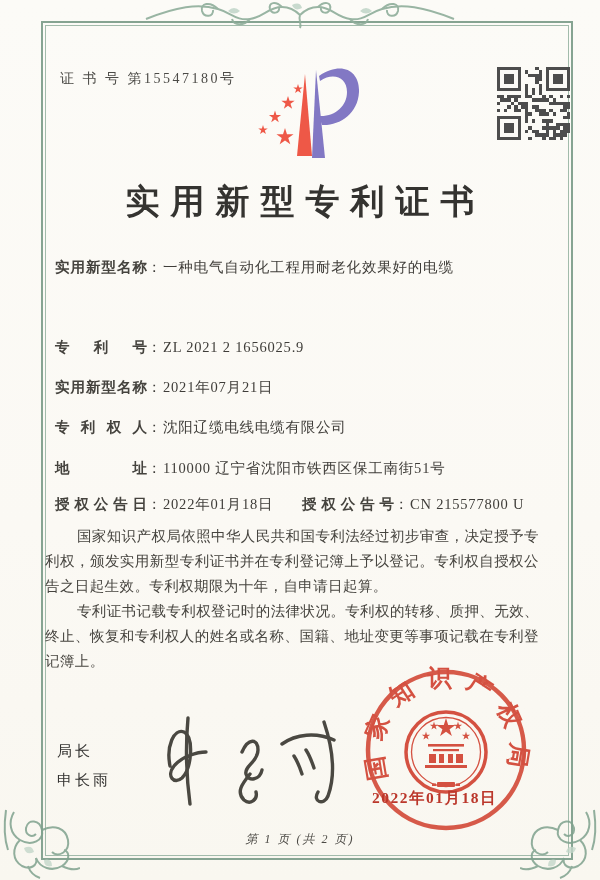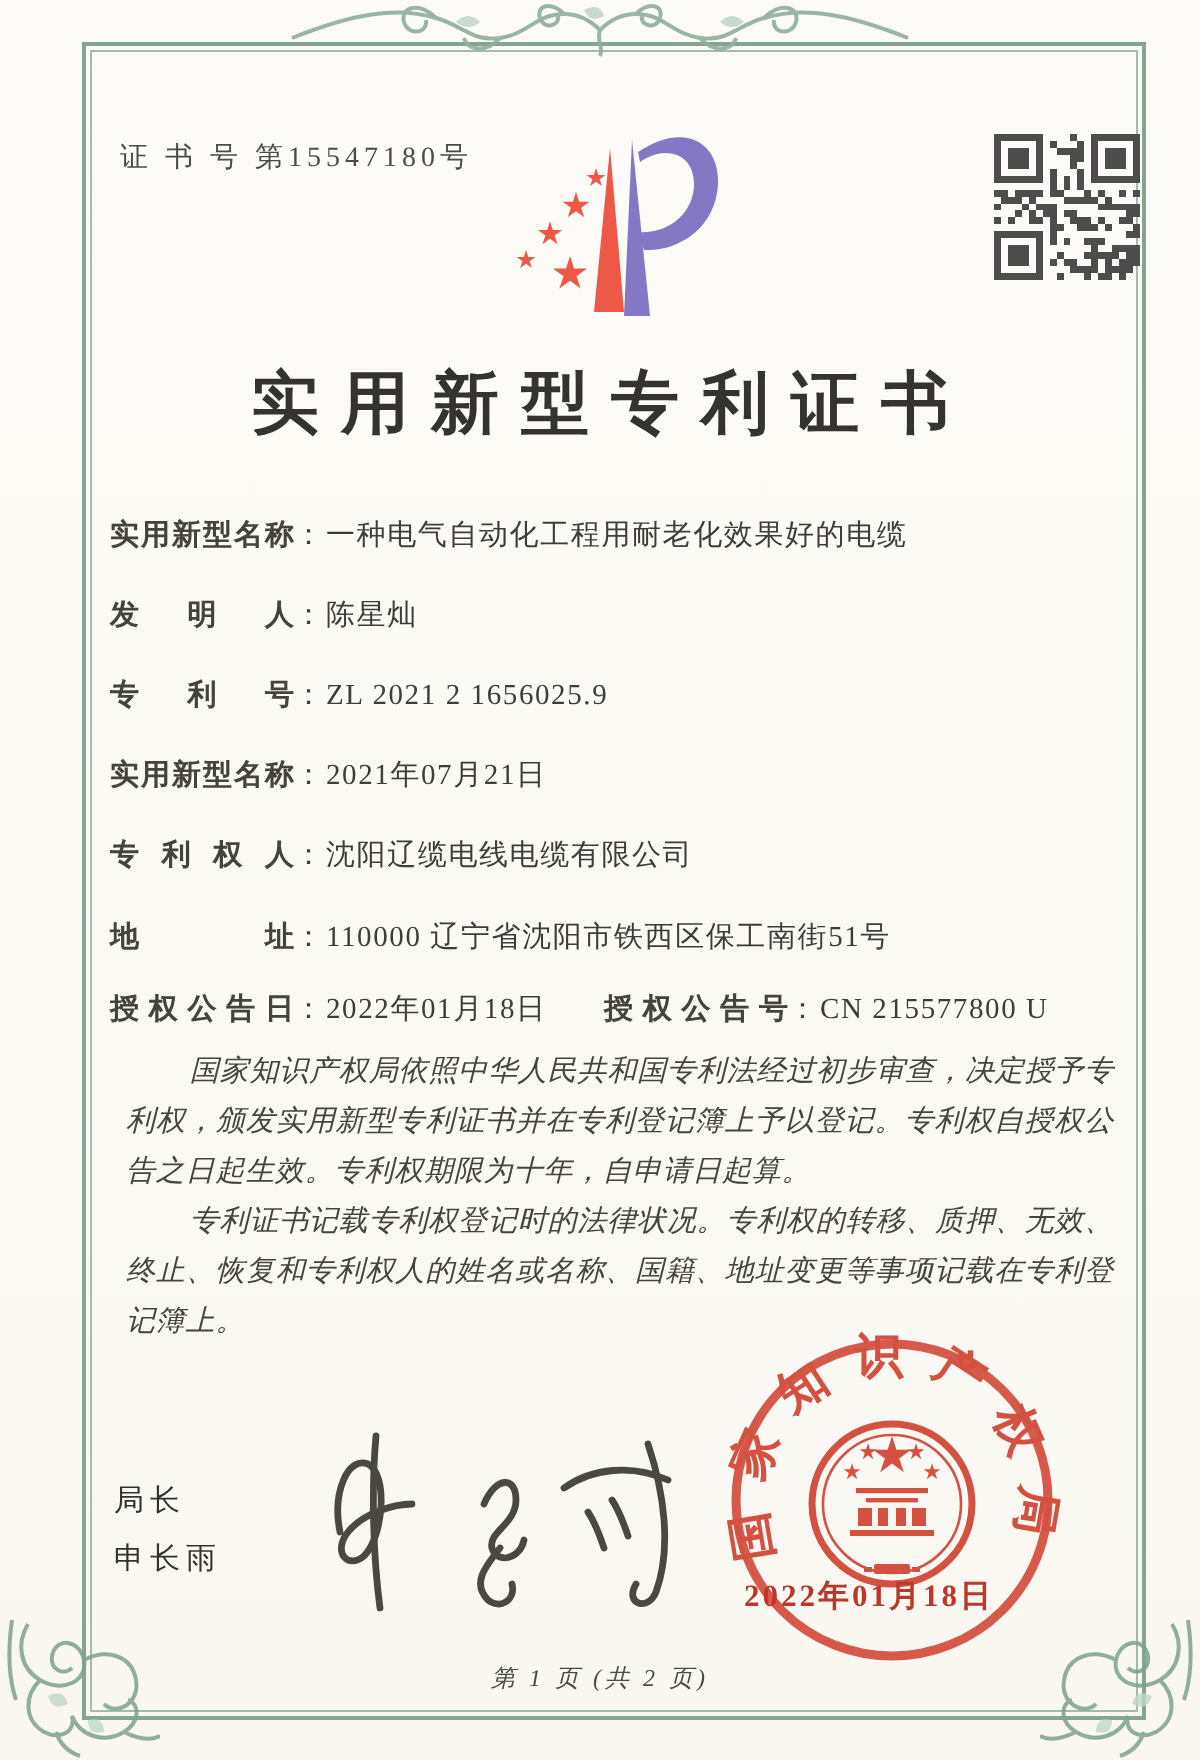"发明人：陈星灿" div.frow { html: <div> <span>发明人</span><span>：</span><span>陈星灿</span> </div> -> none }
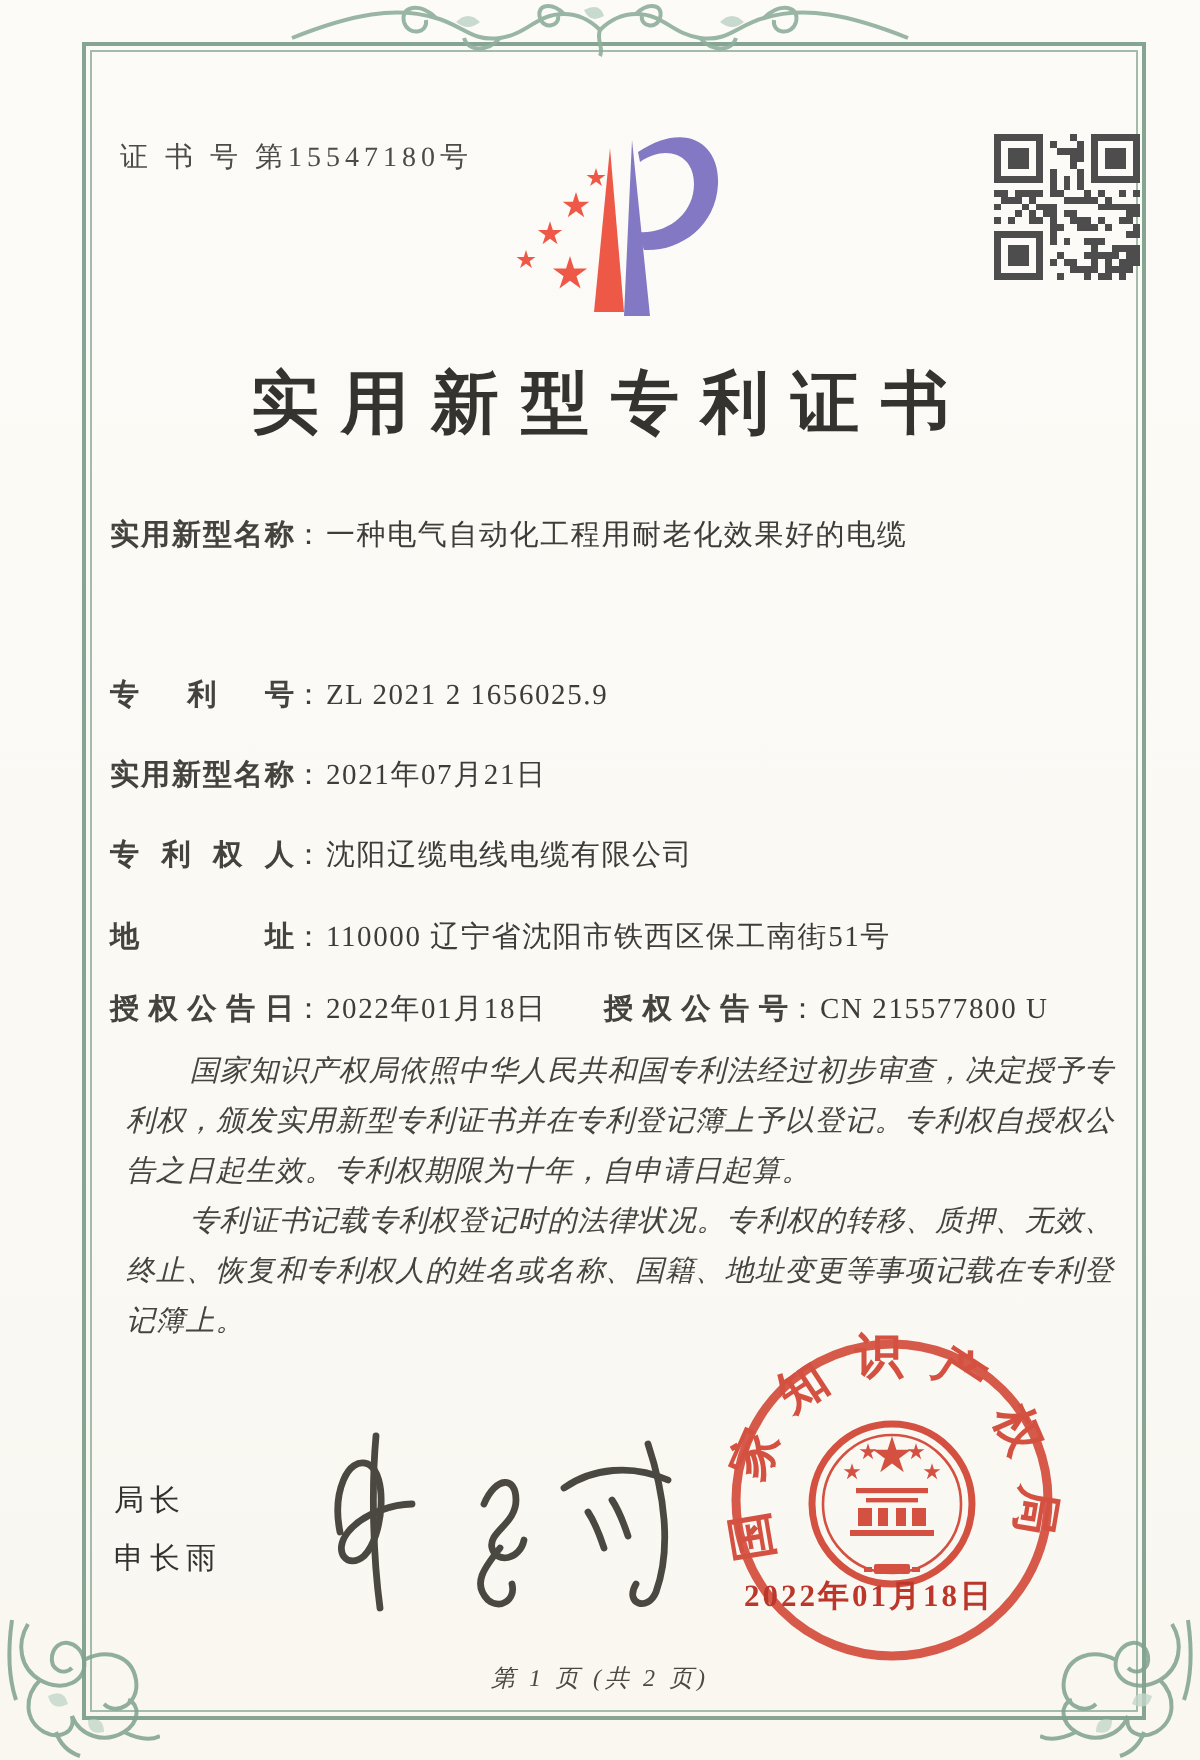"国家知识产权局依照中华人民共和国专利法经过初步审查，决定授予专利权，颁发实用新型" .paras { font-style: italic -> none; left: 63px -> 45px }
